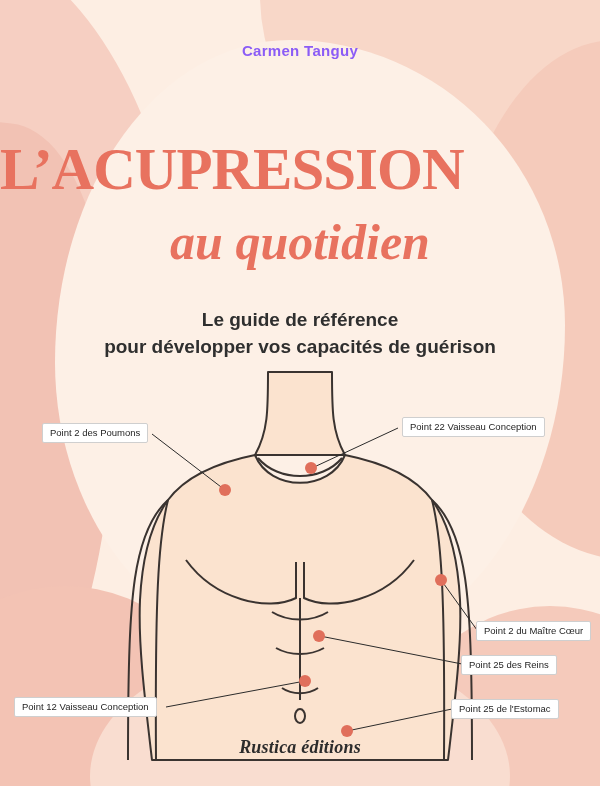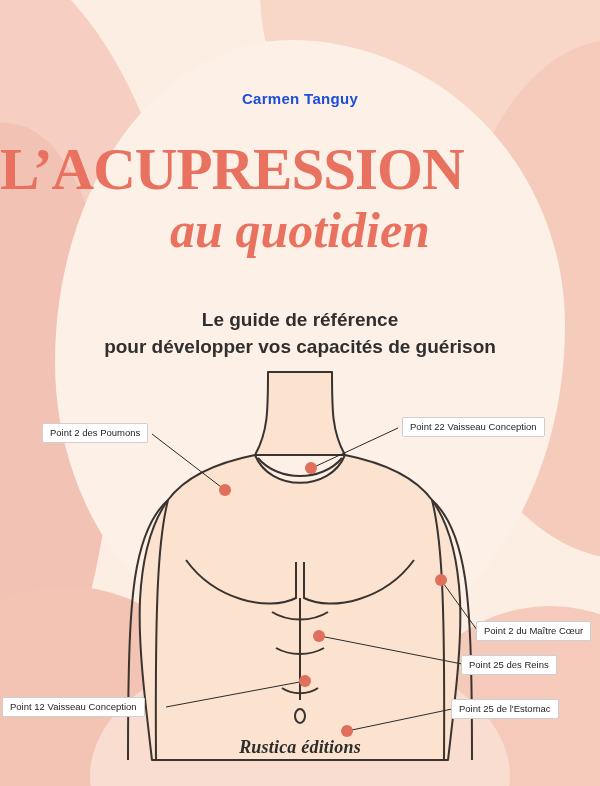"Carmen Tanguy" .author { color: #1d4ed8 -> #8b5cf6; margin-top: 48px -> none }
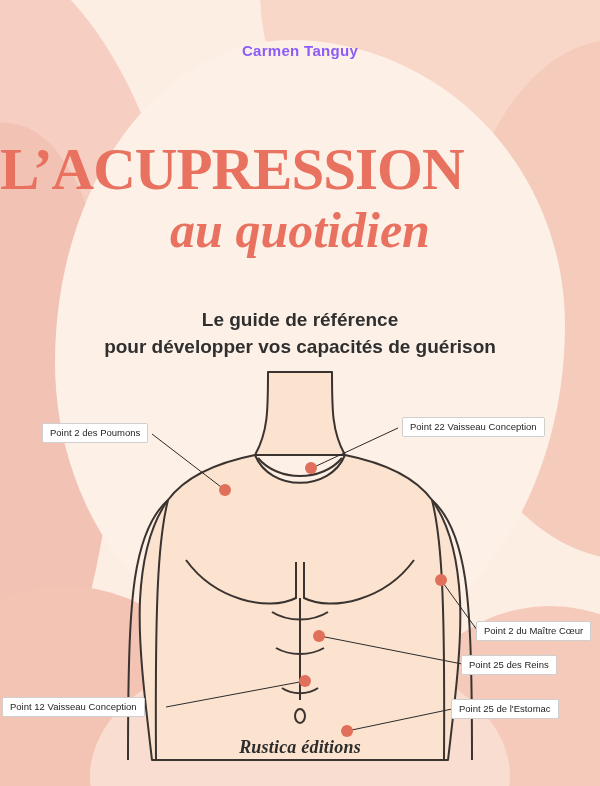"au quotidien" .title-sub { top: 205px -> 217px }
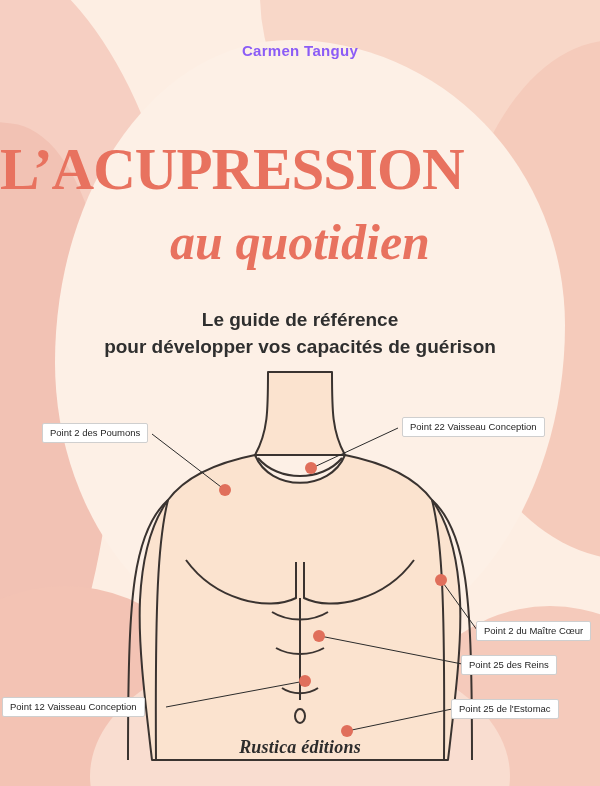"Point 12 Vaisseau Conception" div.callout { left: 2px -> 14px }
